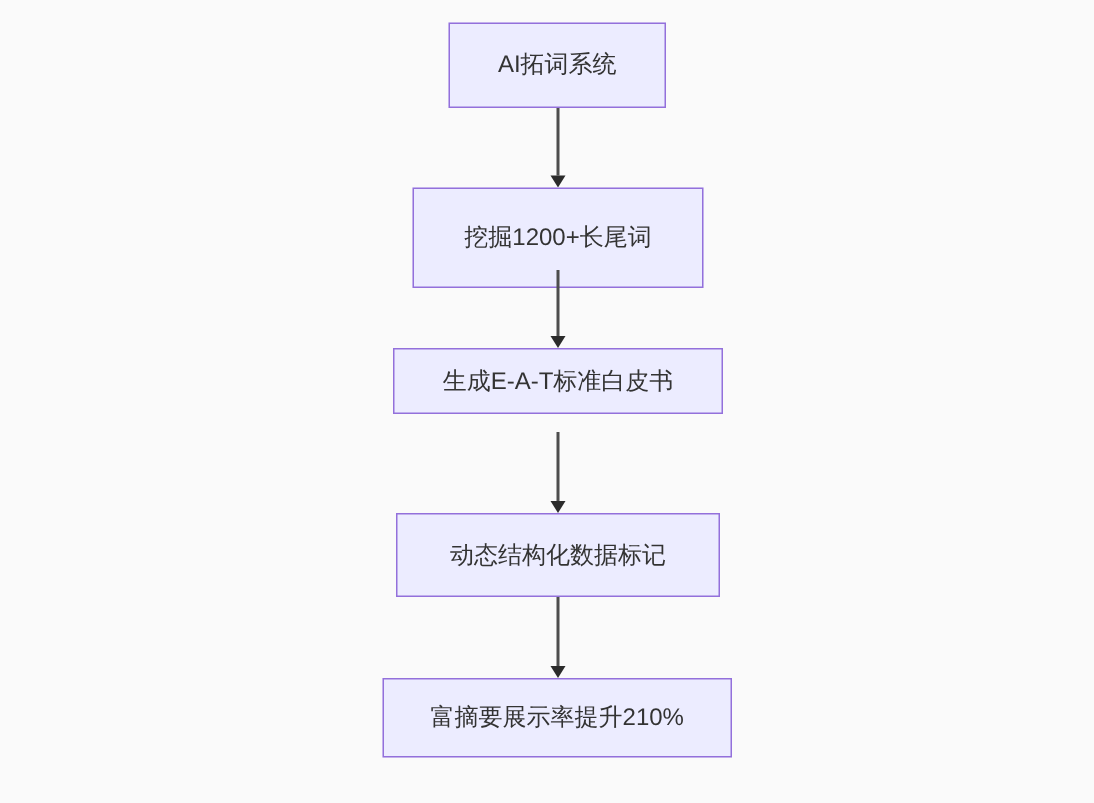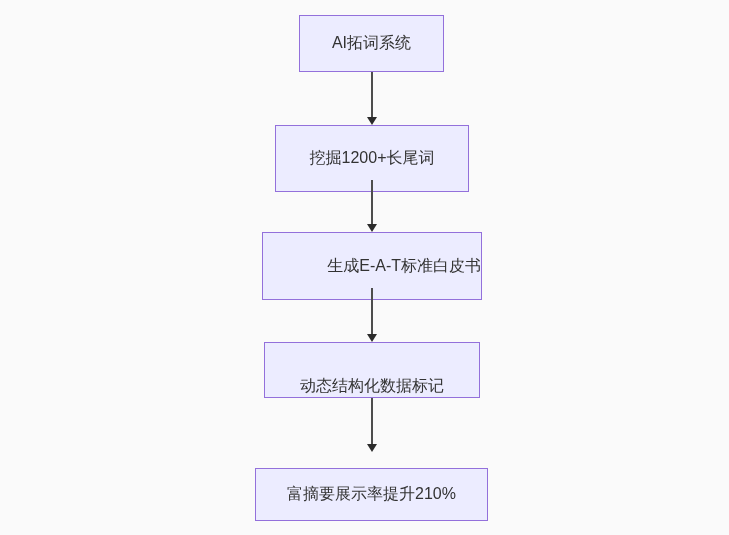"生成E-A-T标准白皮书" div.node { height: 68px -> 44px; justify-content: flex-end -> none }
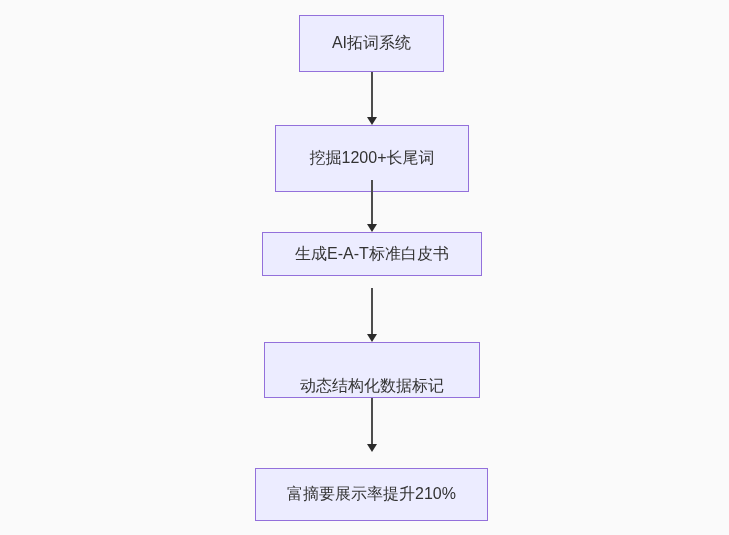"动态结构化数据标记" div.node { align-items: flex-end -> none }
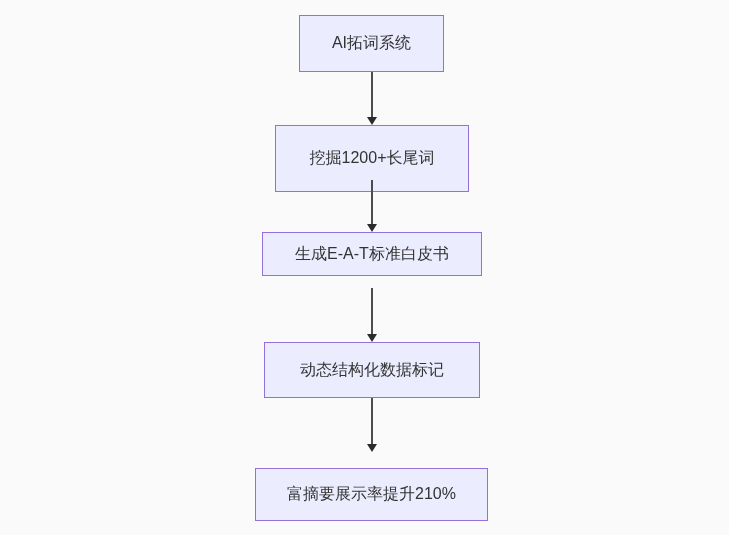"富摘要展示率提升210%" div.node { margin-top: 16px -> none }
